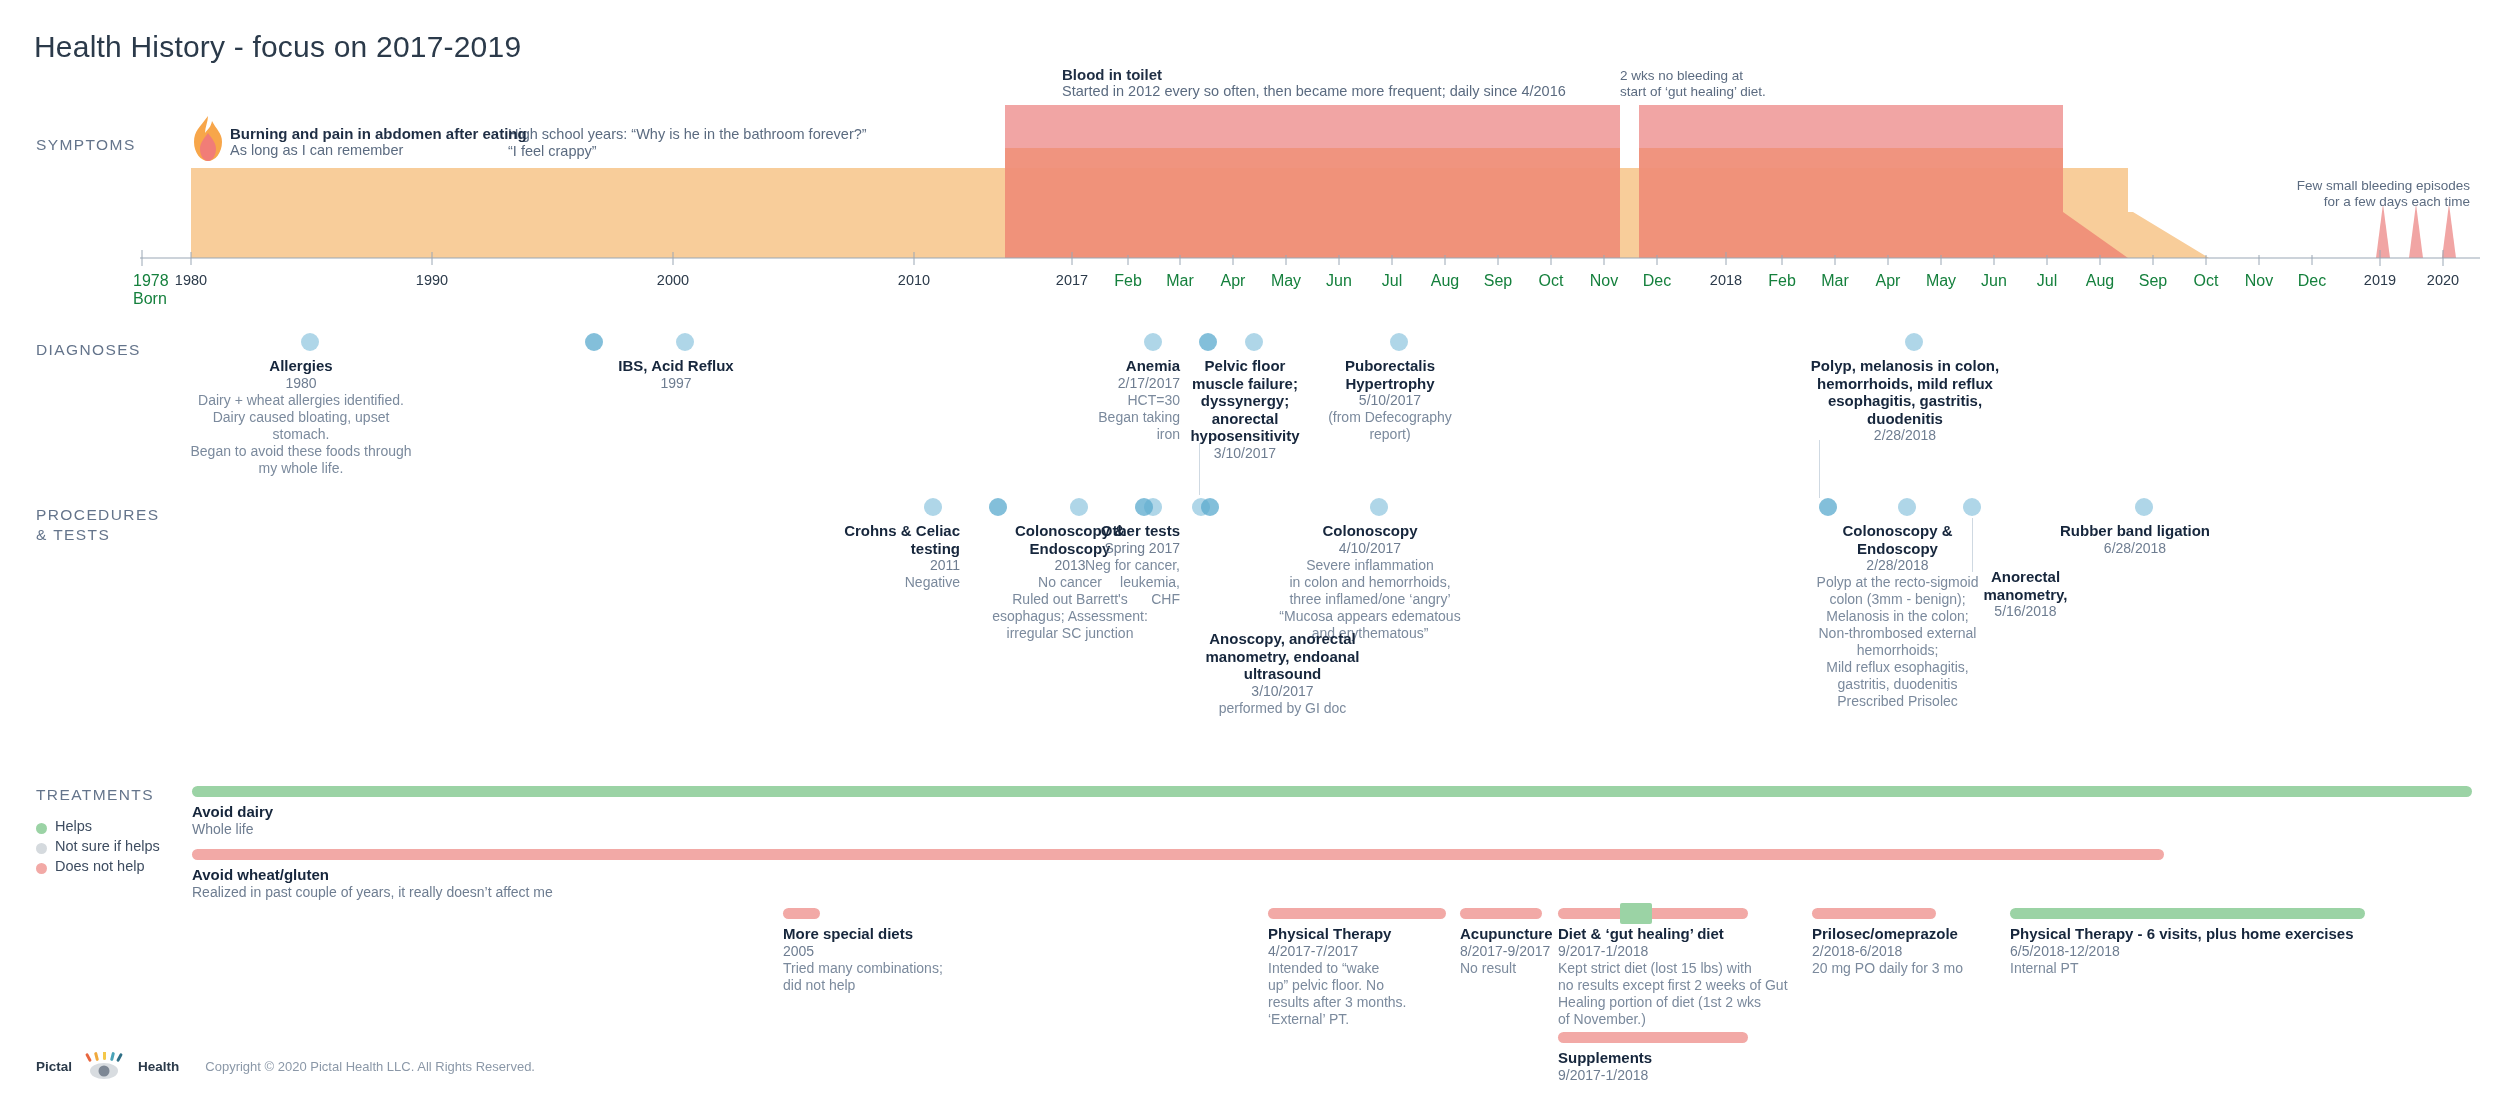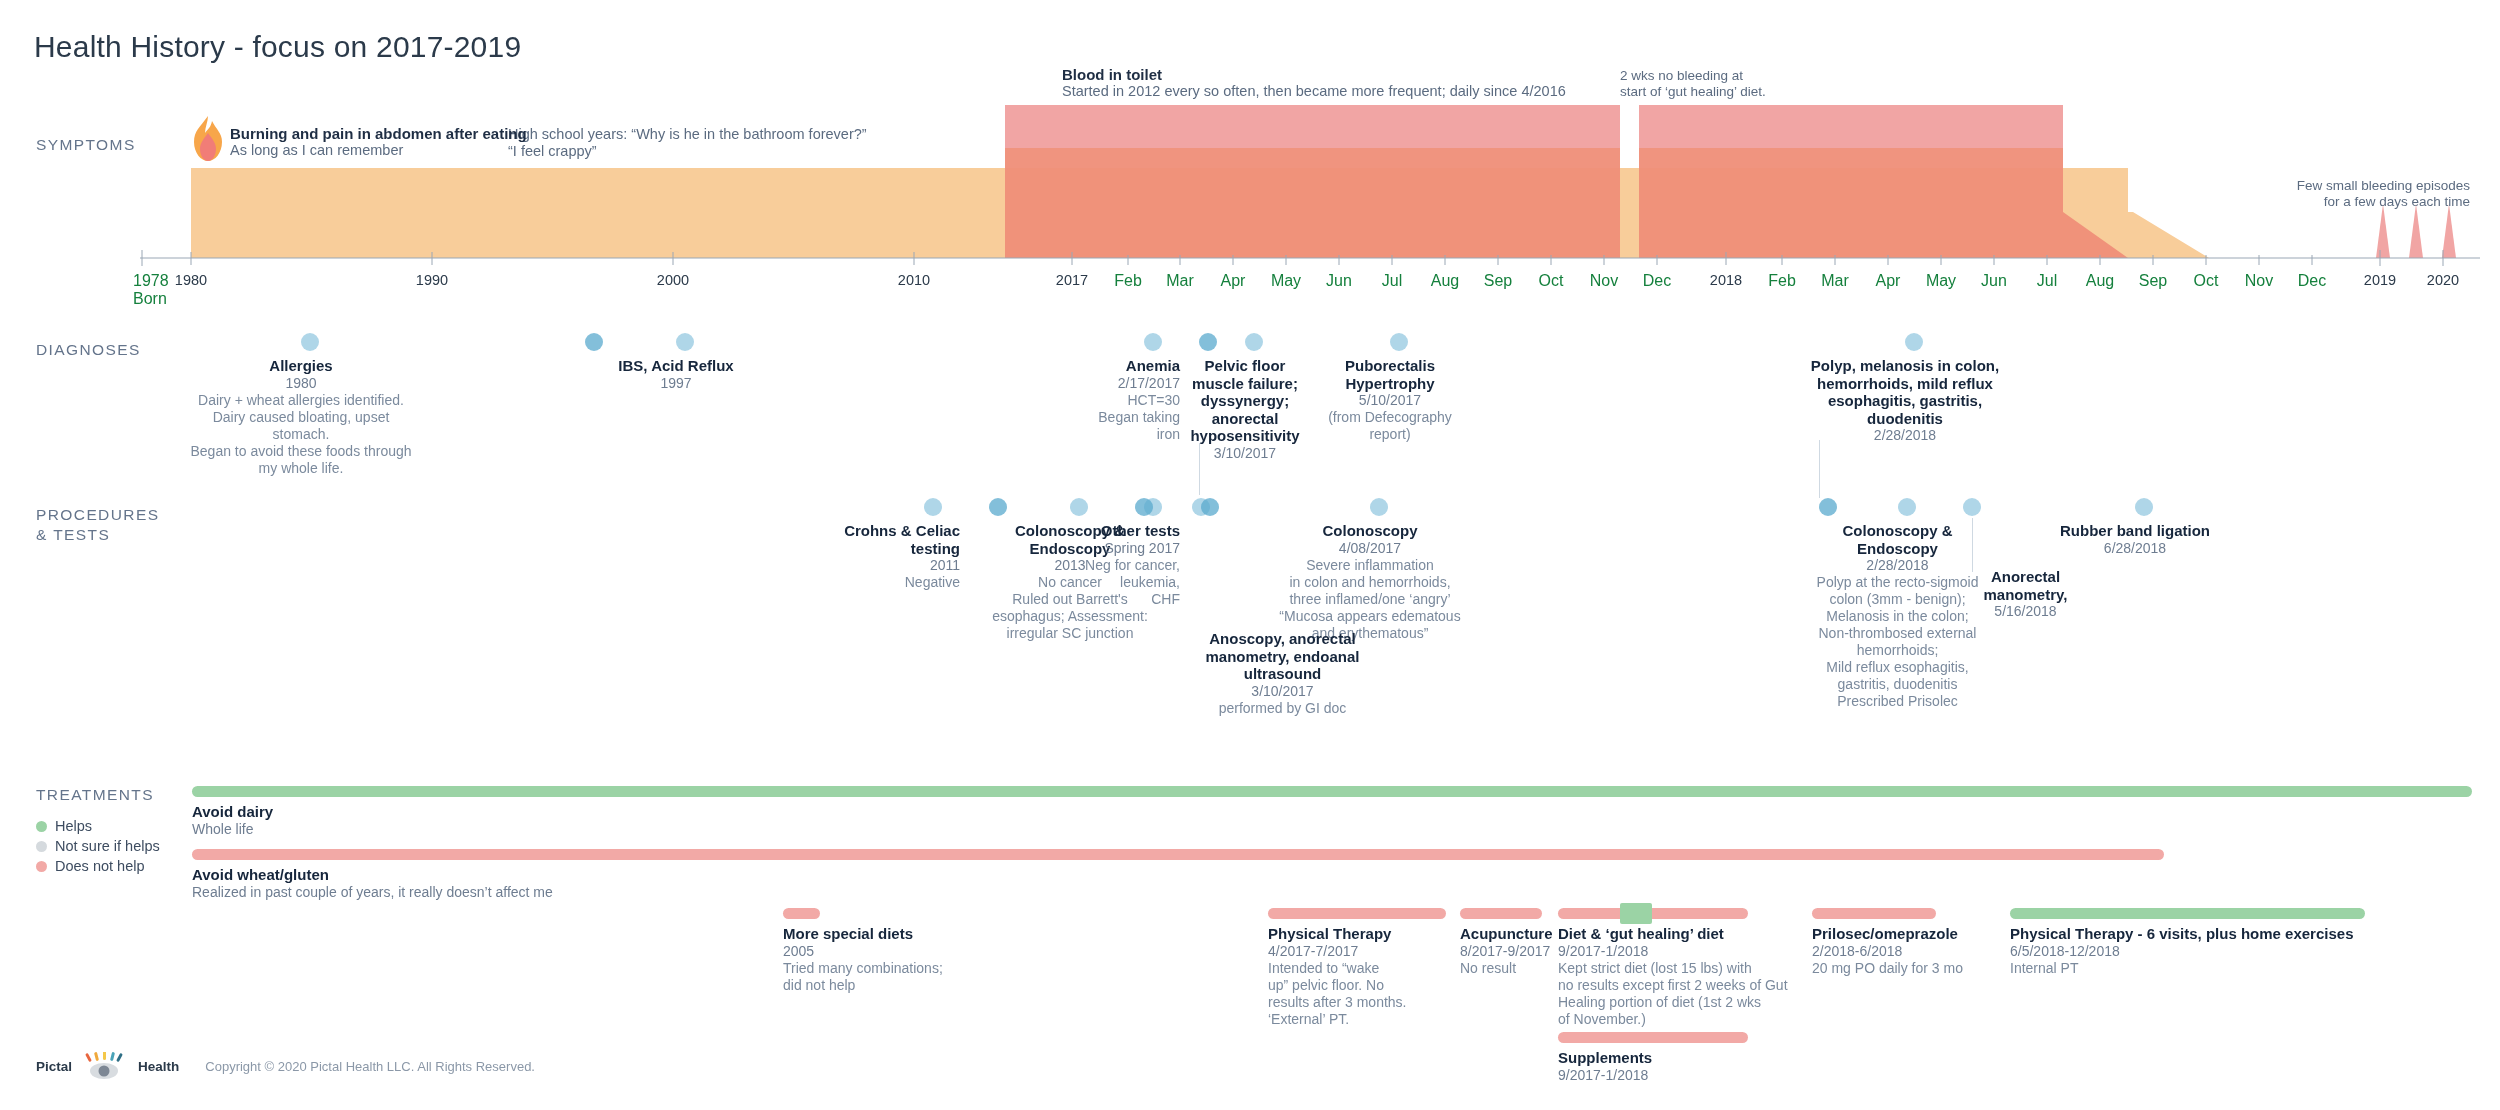"4/08/2017" div.dt { text: 4/08/2017 -> 4/10/2017 }
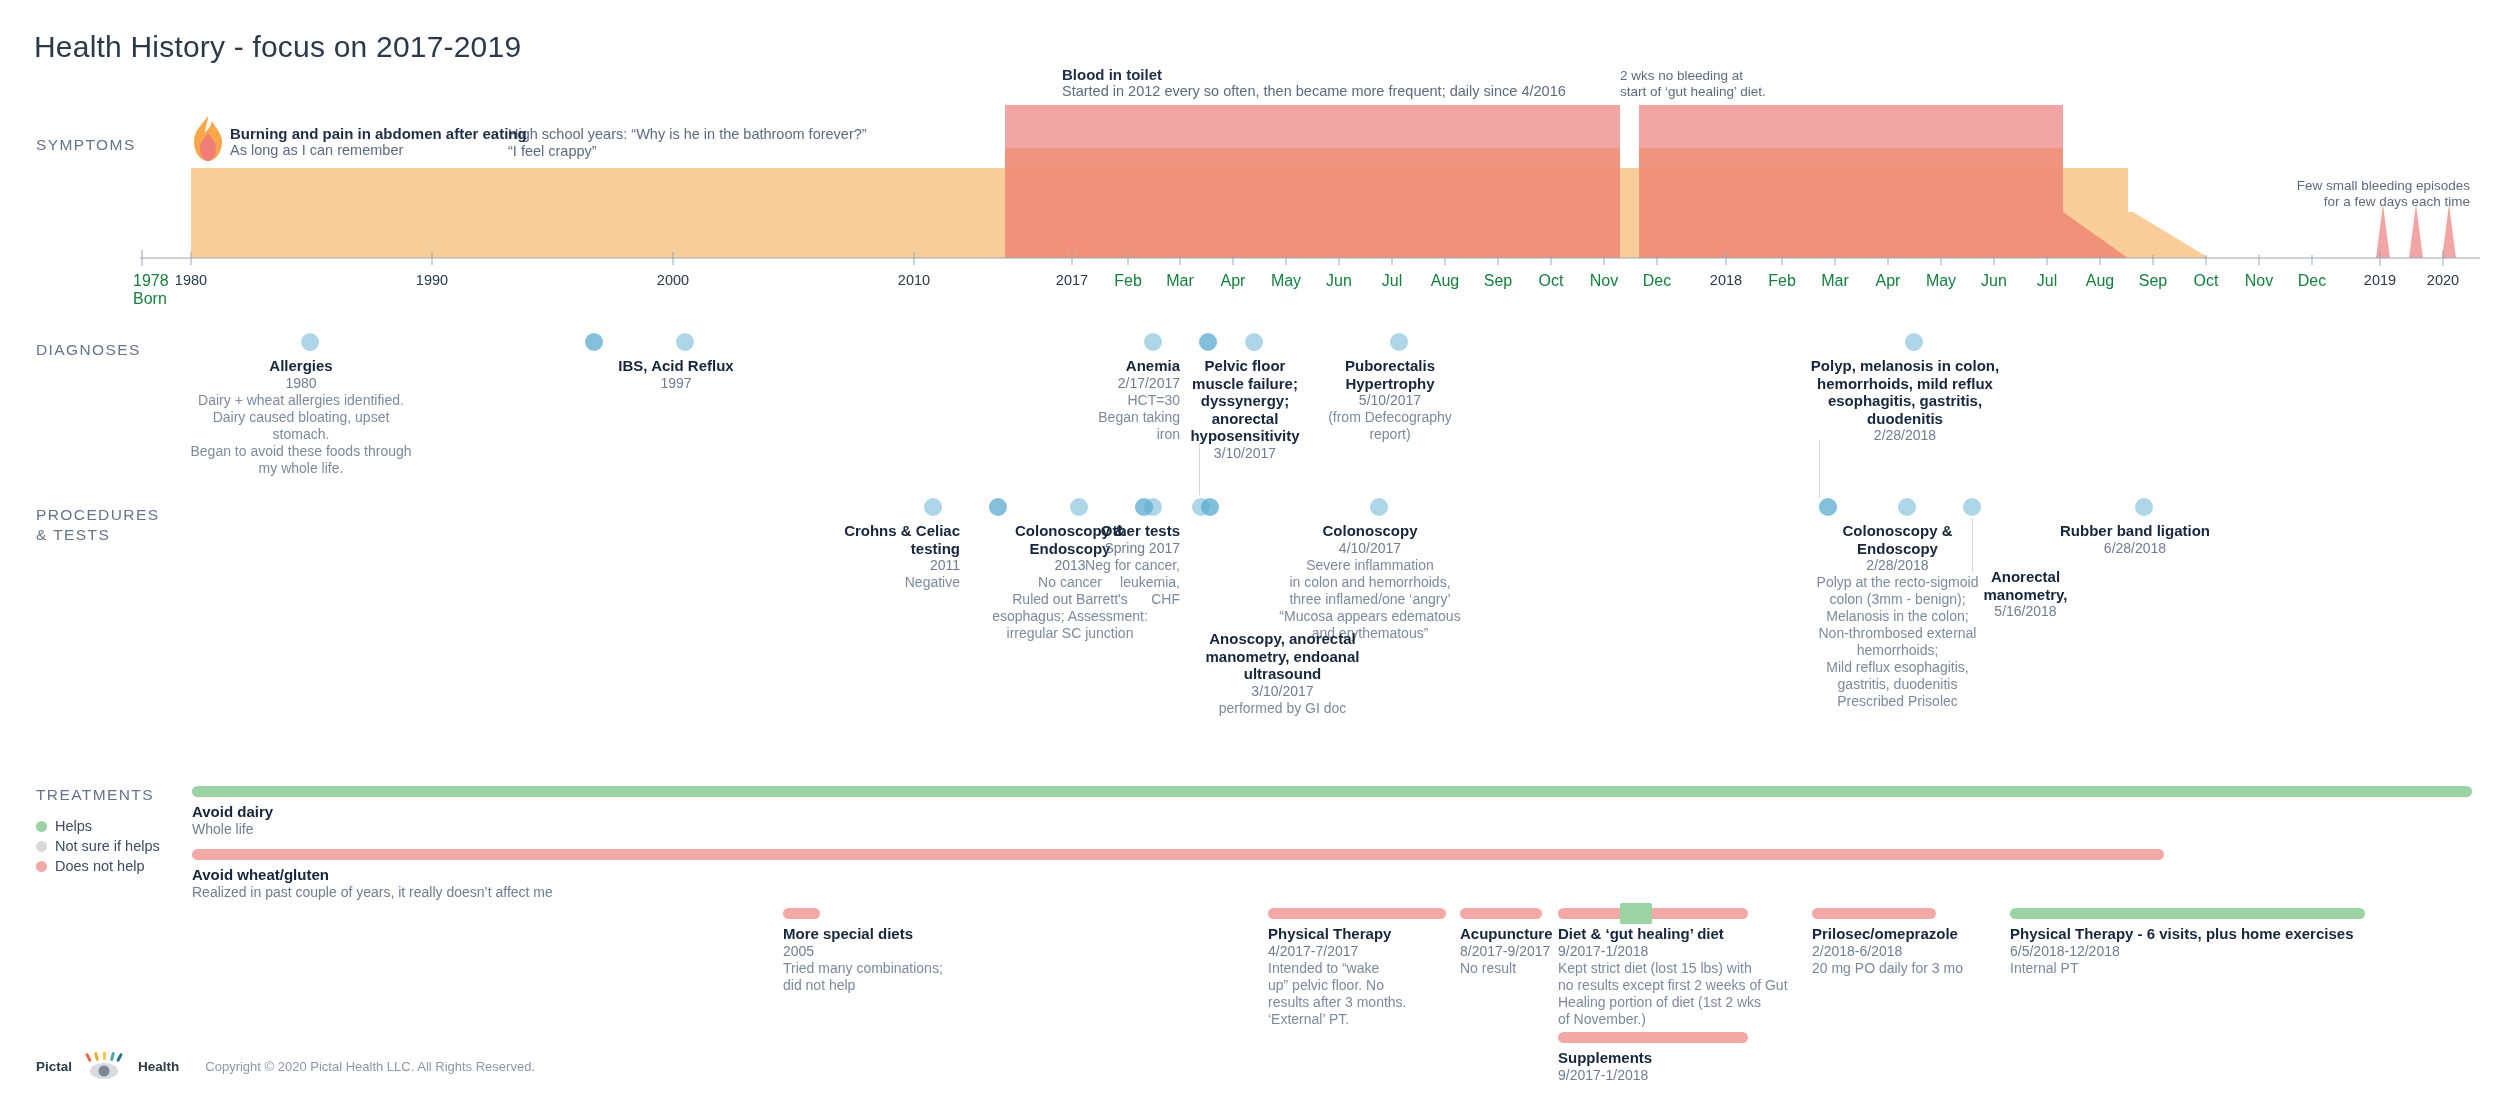"Helps" .lg-item { align-items: center -> flex-end }
